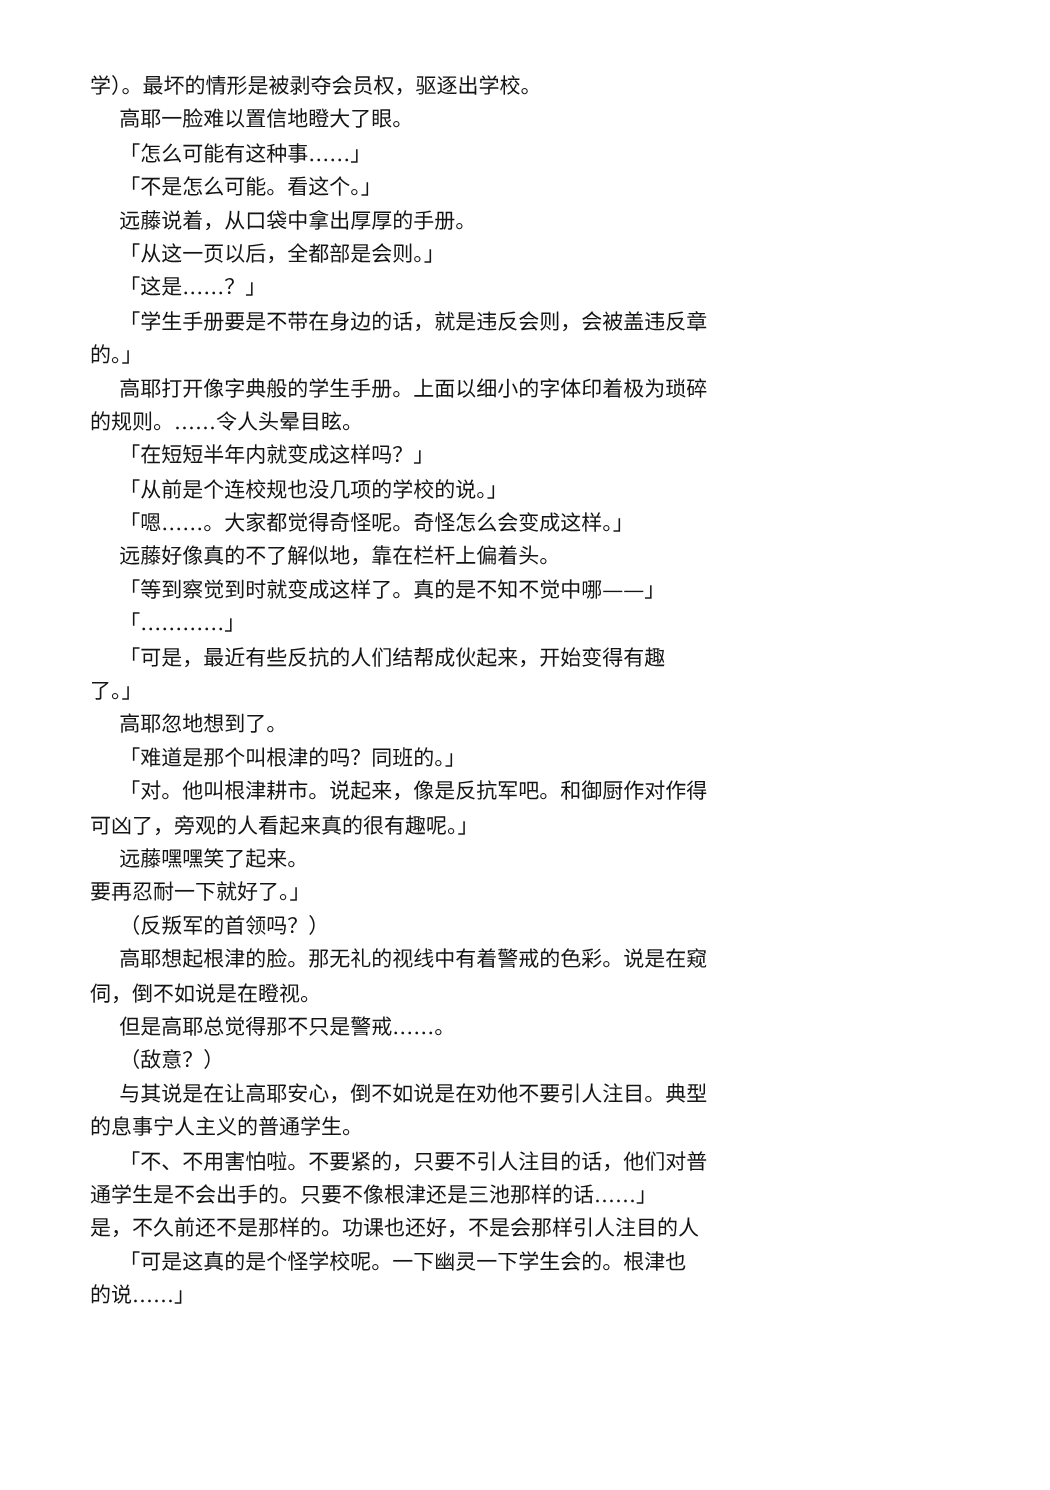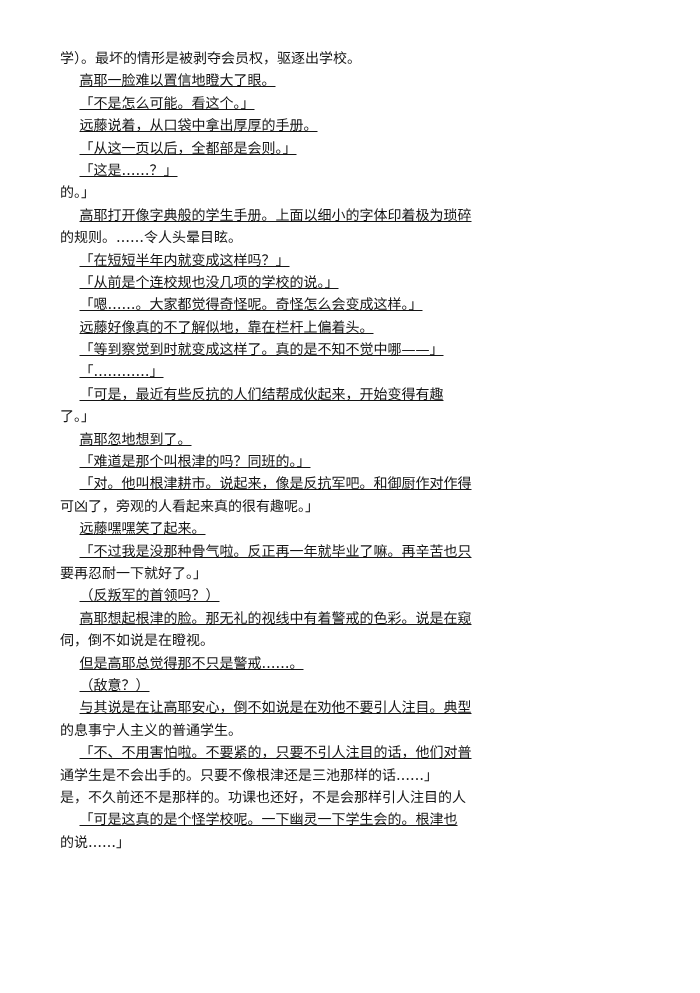"高耶一脸难以置信地瞪大了眼。" .line.indent { text-decoration: underline -> none }
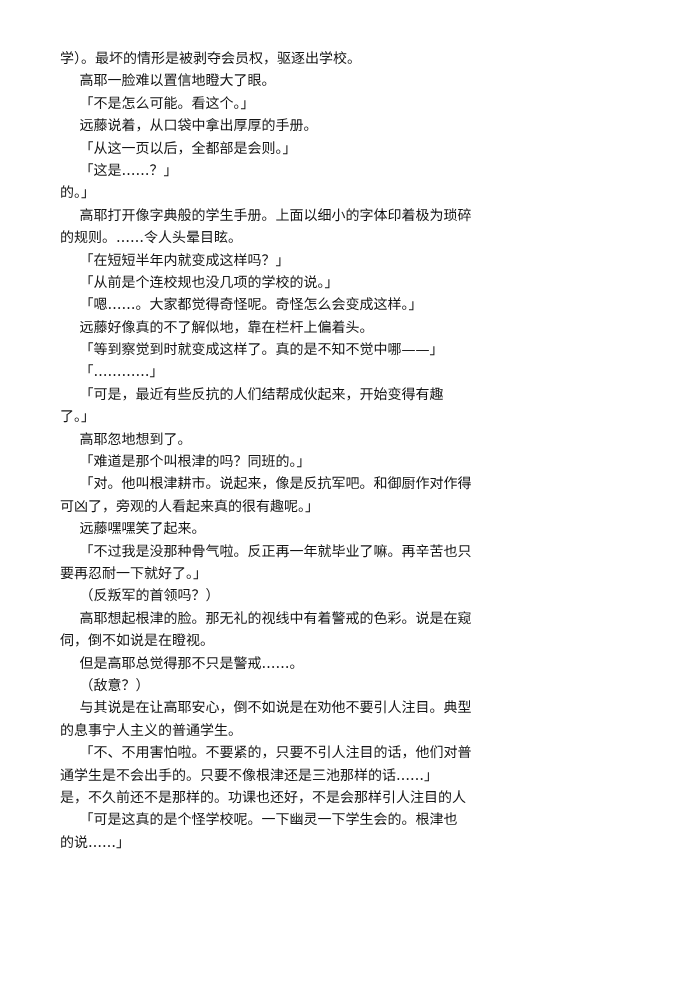"「怎么可能有这种事……」" div.paragraph { html: none -> <div> <span>「怎么可能有这种事……」</span> </div> }
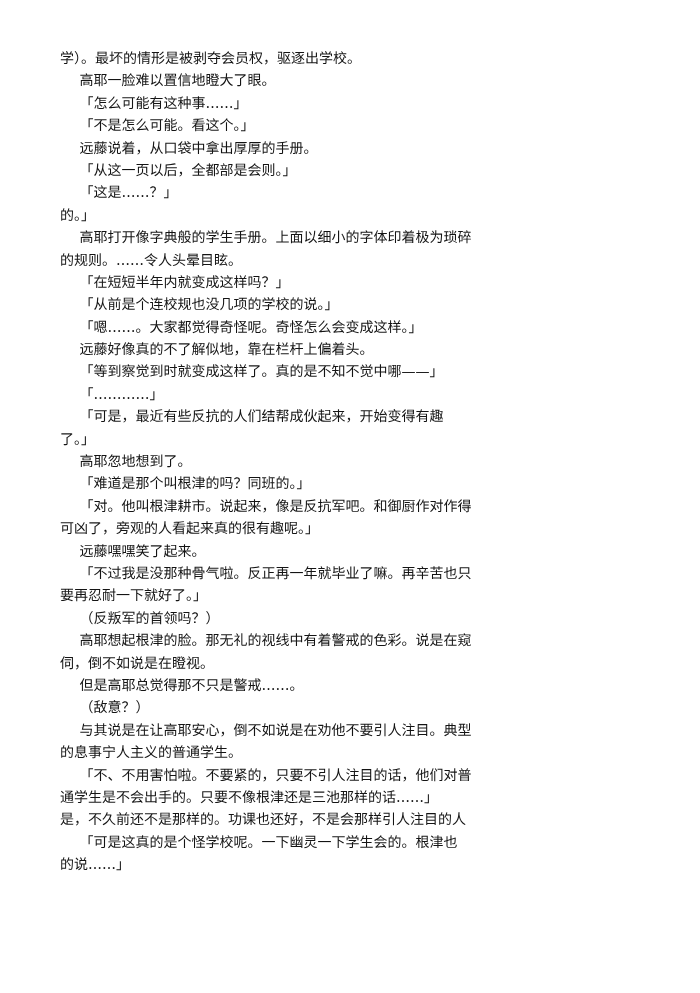"「学生手册要是不带在身边的话，就是违反会则，会被盖违反章" span.line { html: none -> <span>「学生手册要是不带在身边的话，就是违反会则，会被盖违反章</span> }
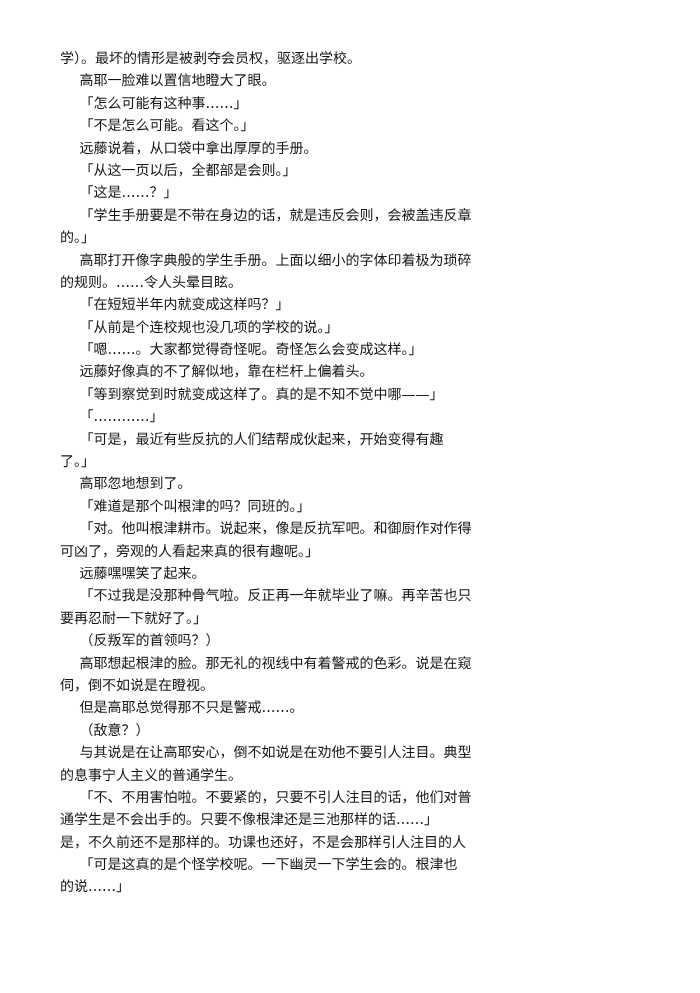"「不过我是没那种骨气啦。反正再一年就毕业了嘛。再辛苦也只" span.line { html: <span>「不过我是没那种骨气啦。反正再一年就毕业了嘛。再辛苦也只</span> -> none }
